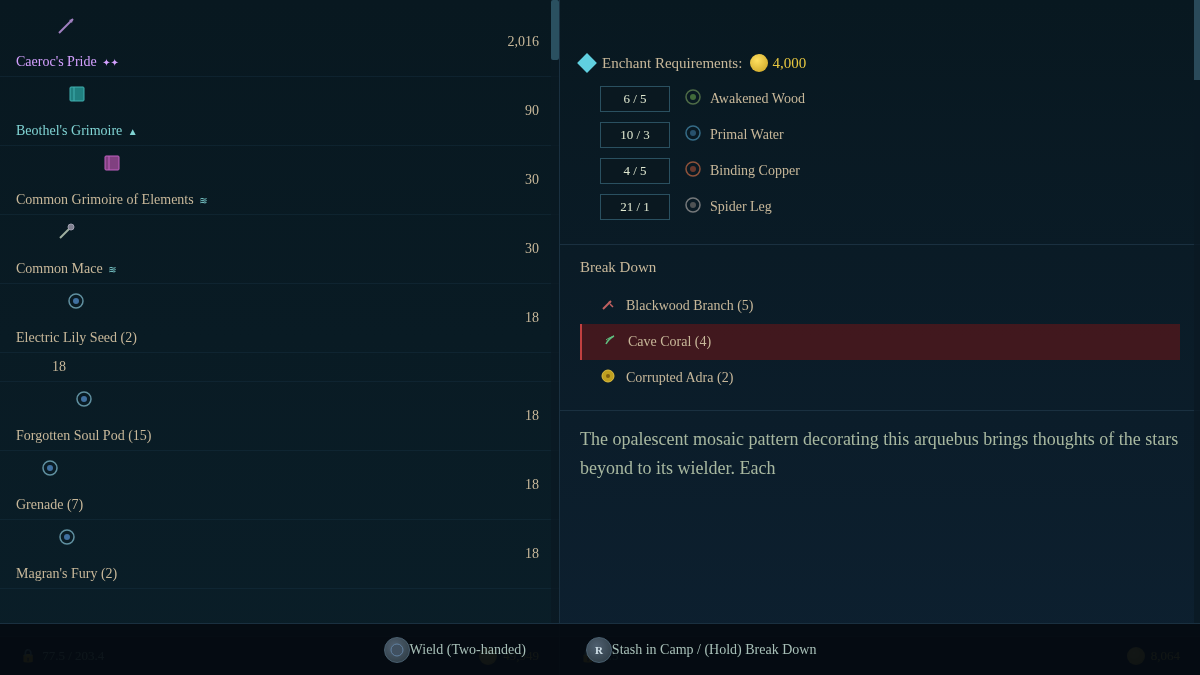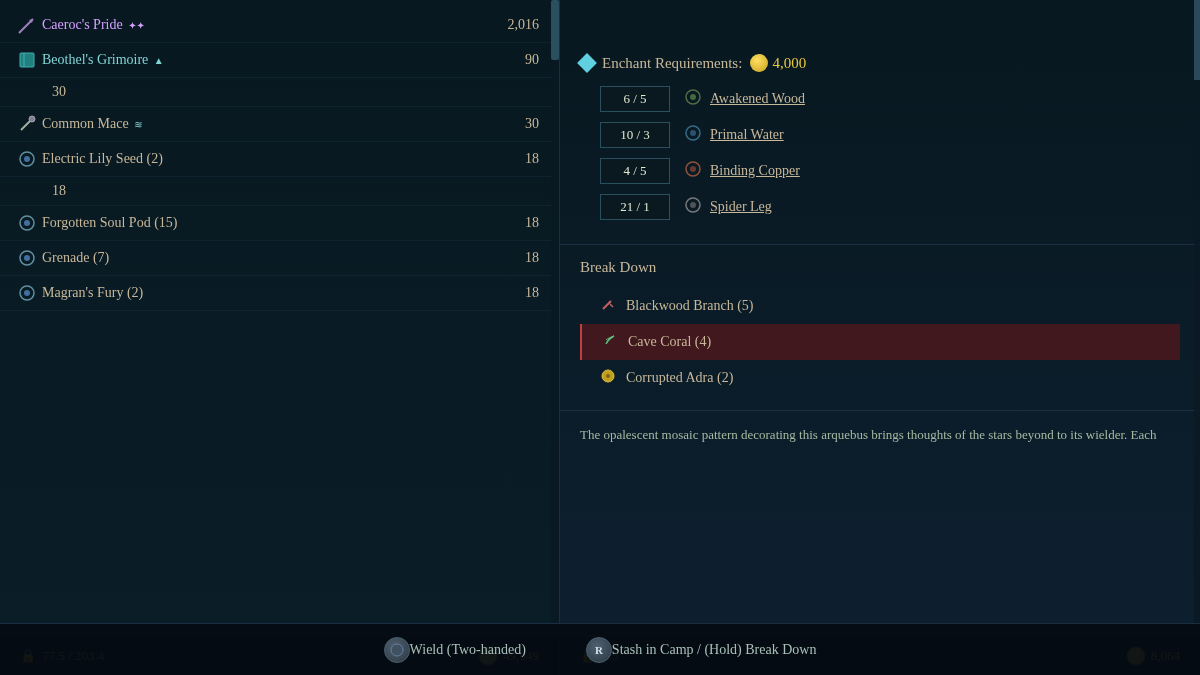"Caeroc's Pride ✦✦" .item-left { flex-direction: none -> column; gap: 4px -> 18px }
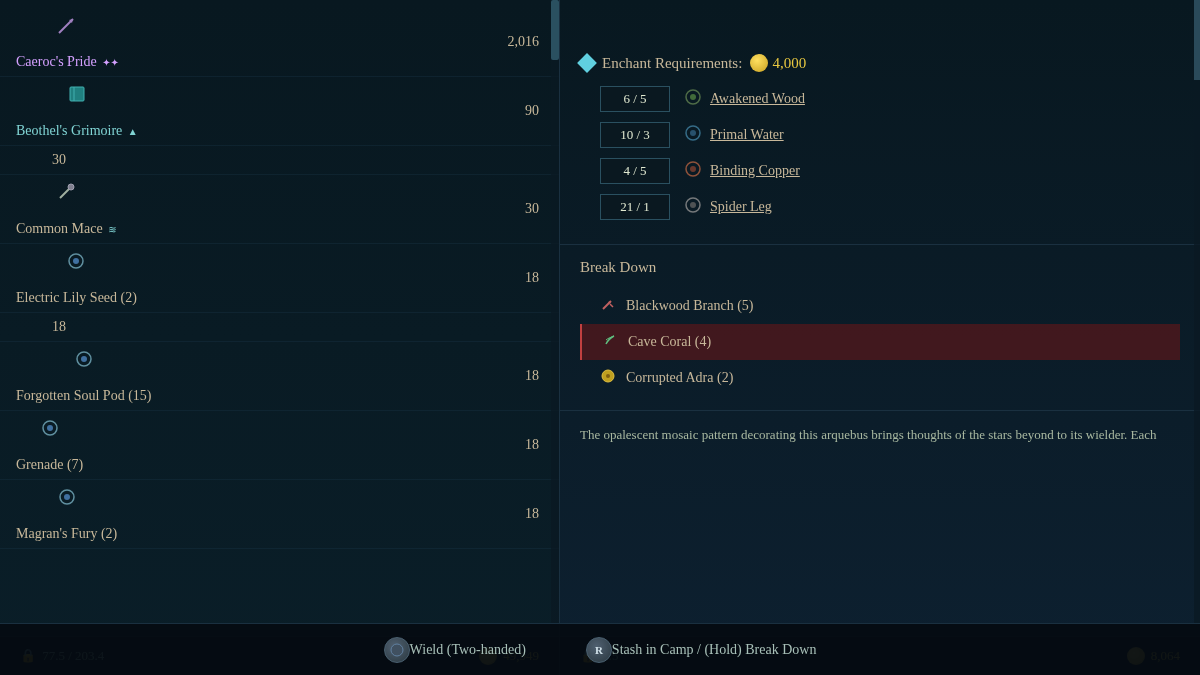"Awakened Wood" .req-item { text-decoration: underline -> none }
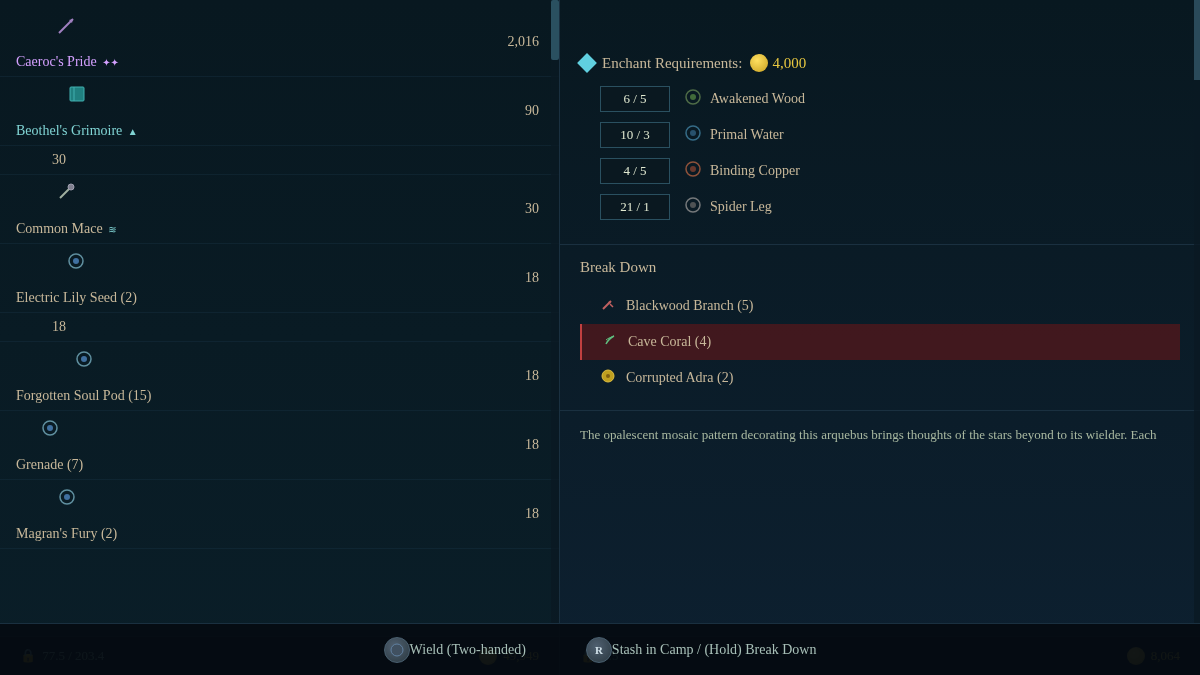"Common Grimoire of Elements ≋" div.item-left { html: none -> <div> <div> <svg> <rect></rect> <line></line> </svg> </div> <span>Common Grimoire of Elements<span> ≋</span></span> </div> }
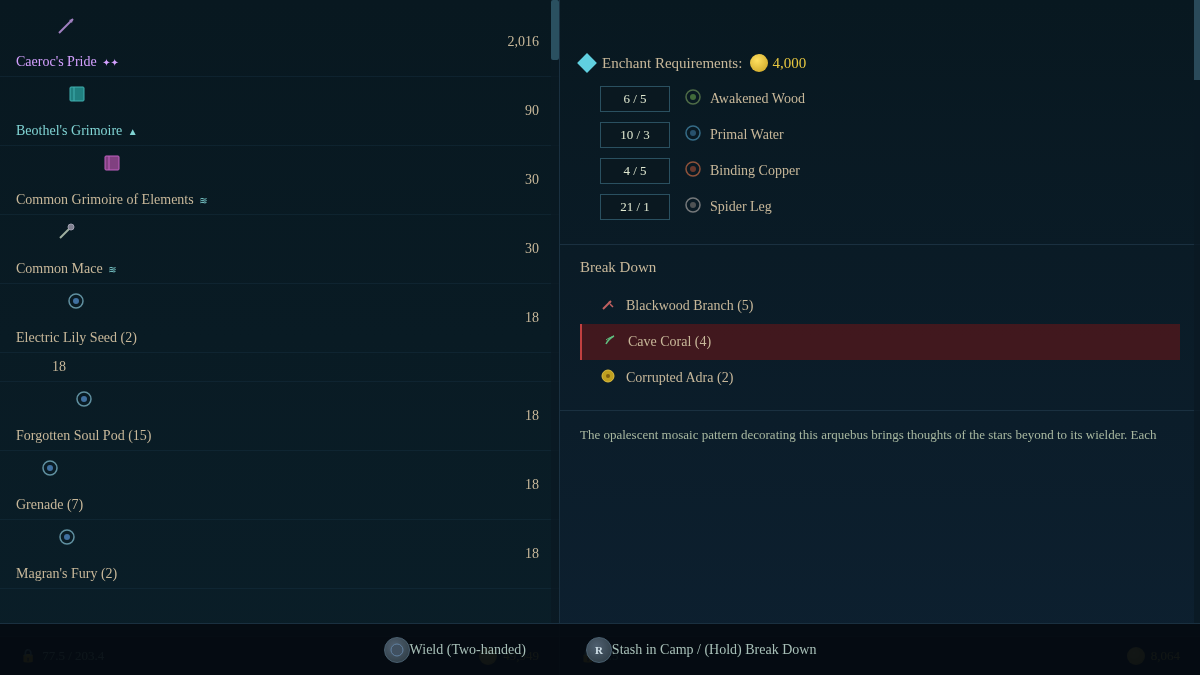"The opalescent mosaic pattern decorating" .description-text { font-size: 13px -> 18px }
